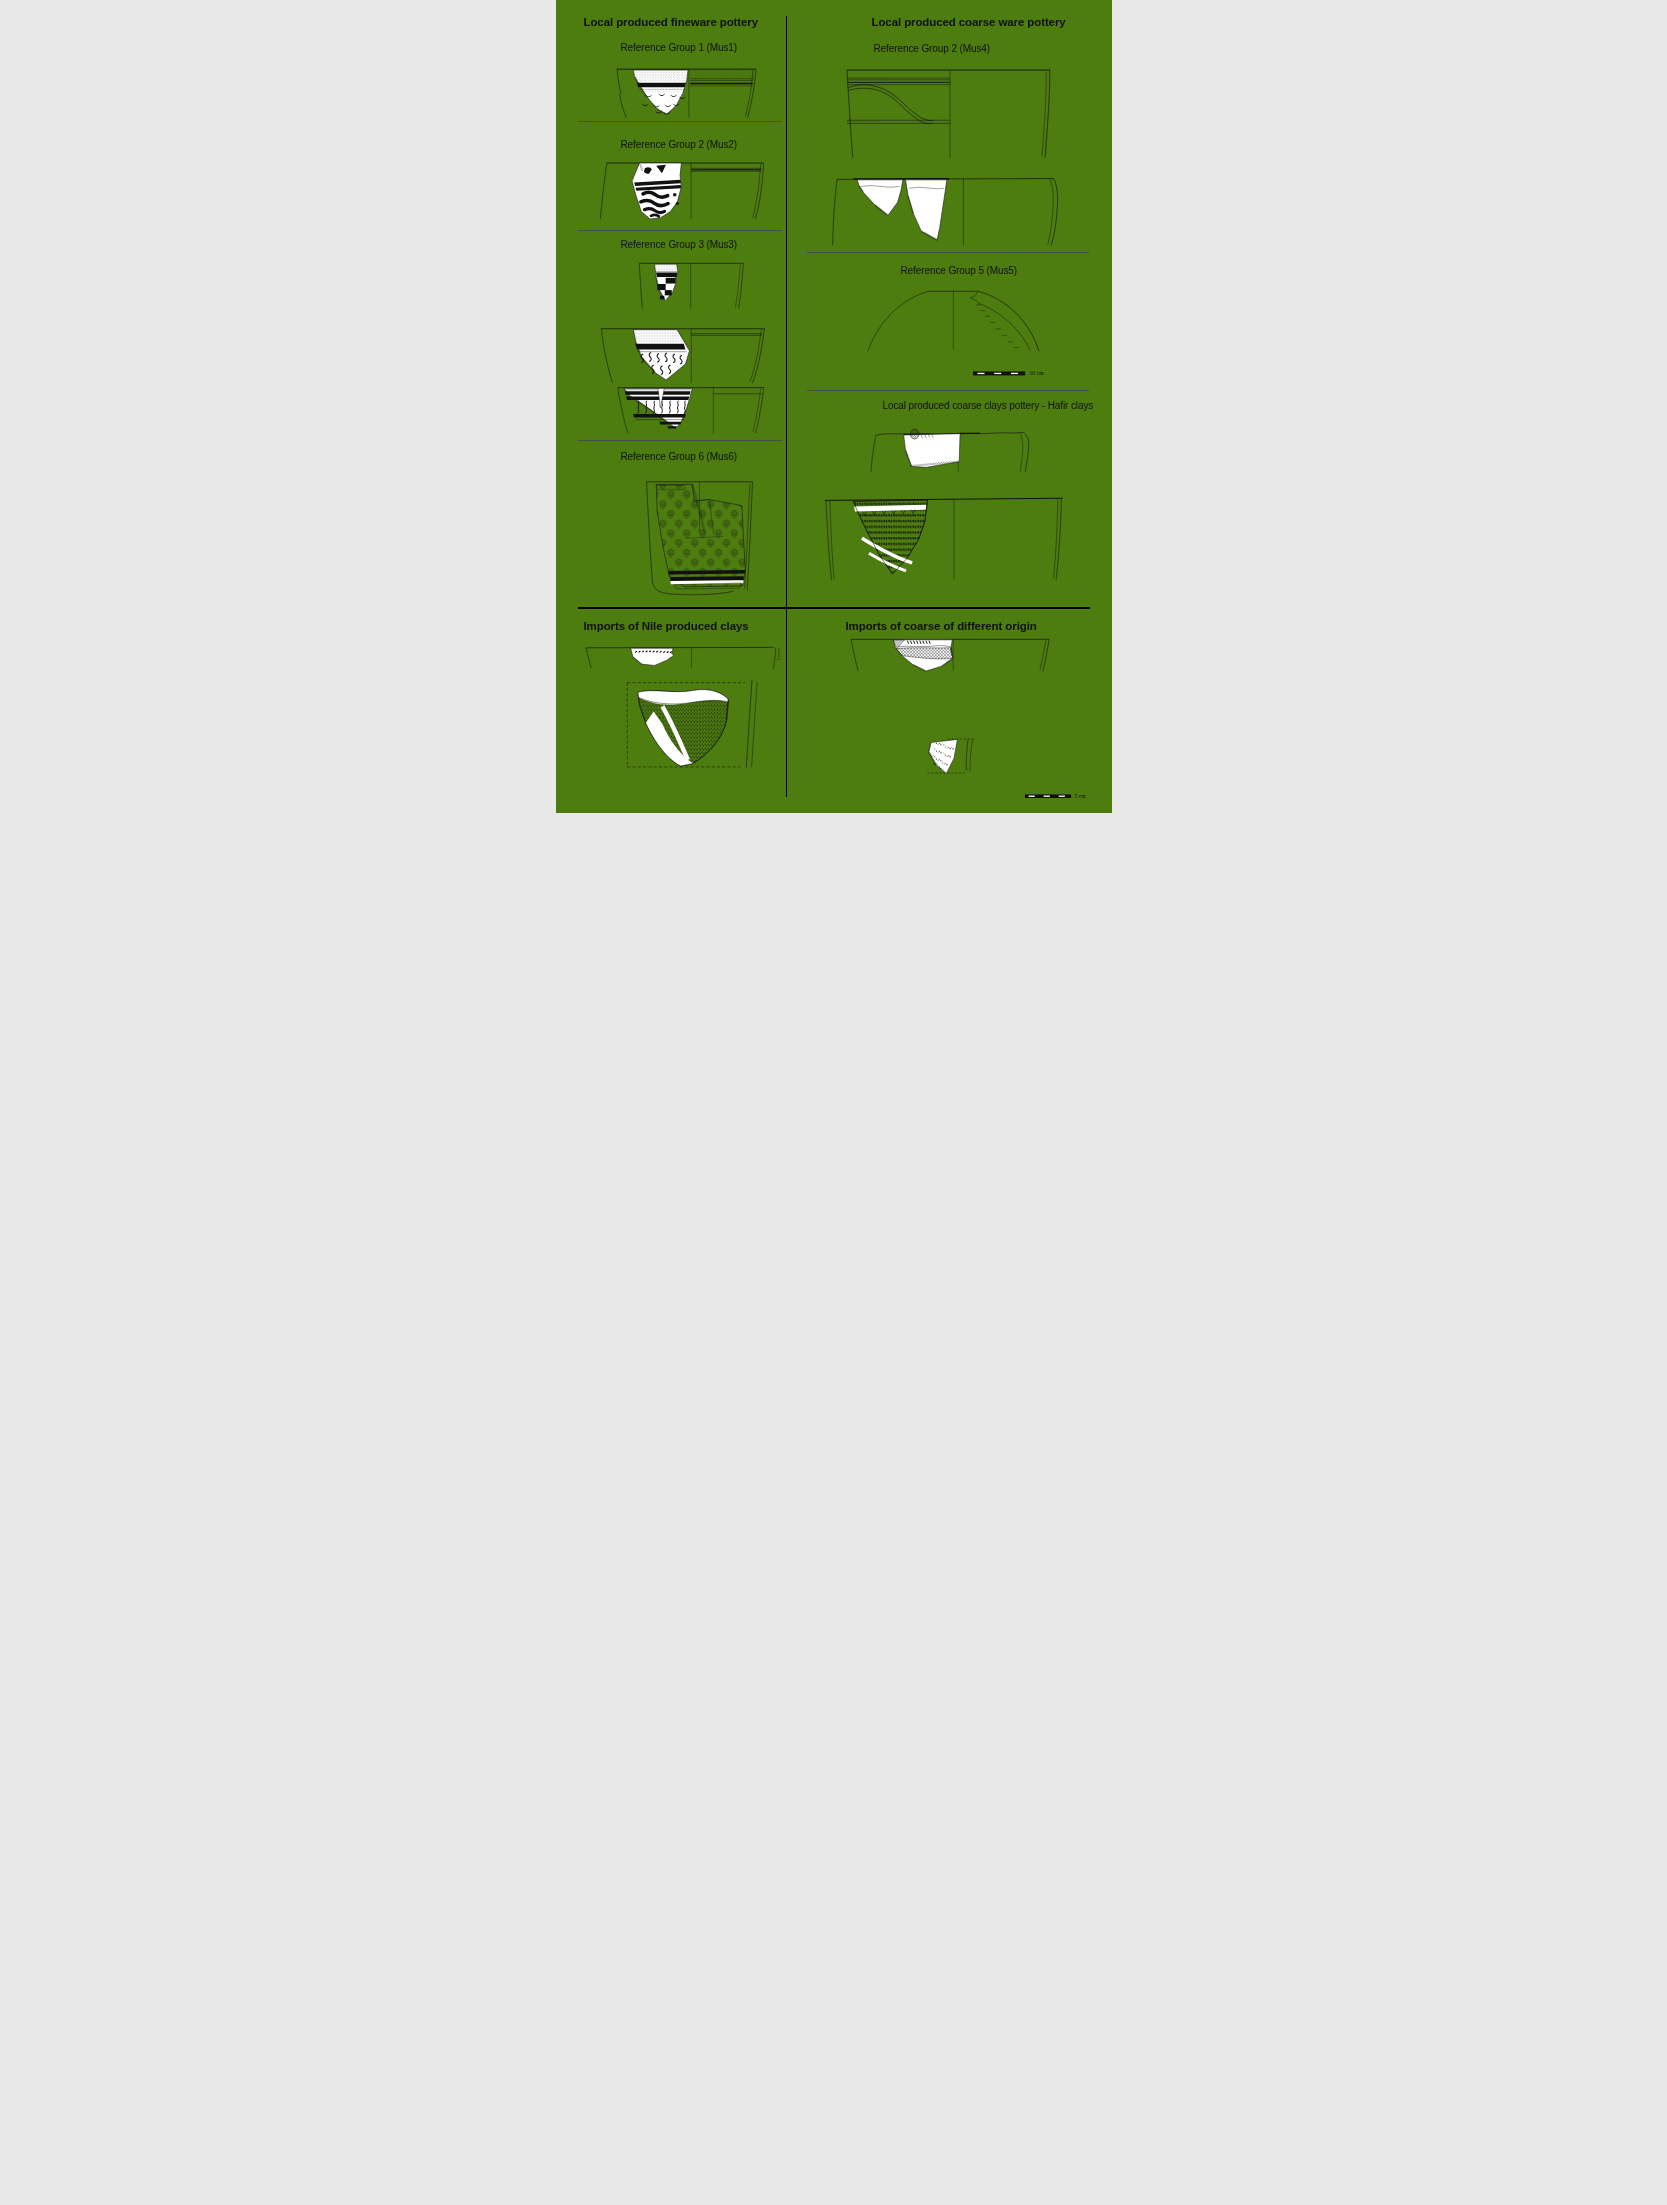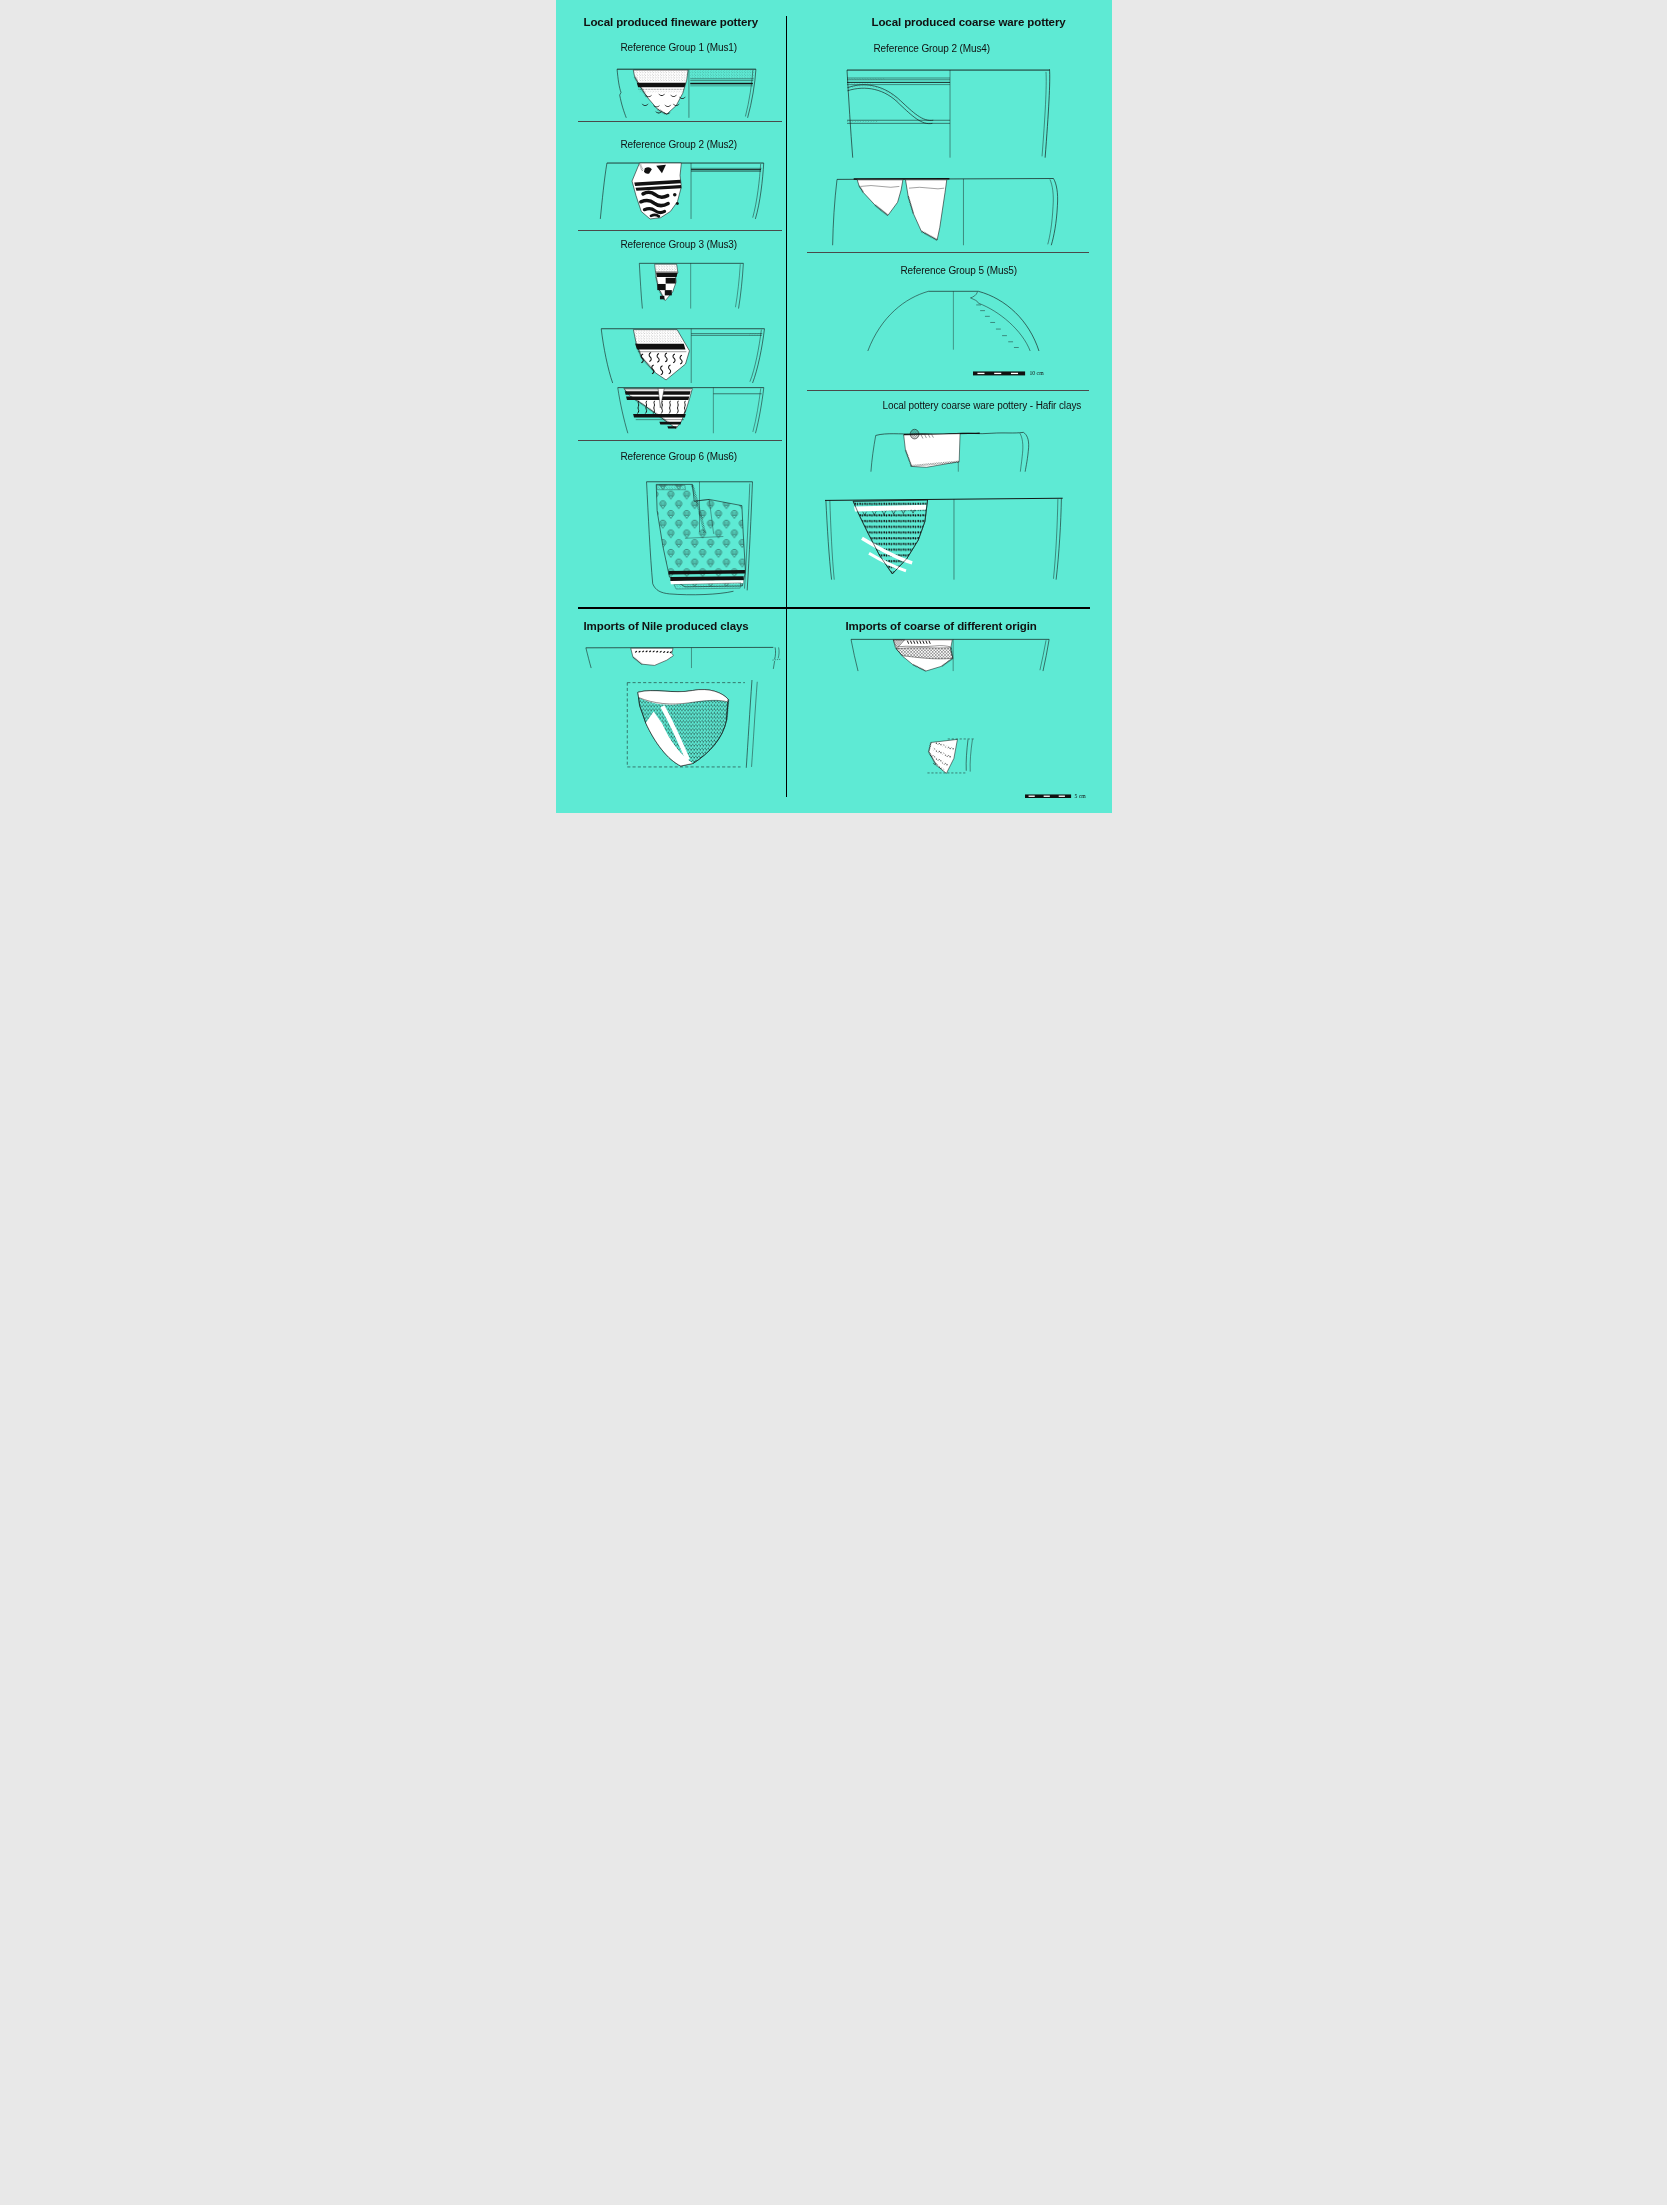"Local produced fineware pottery" .page { background: #5eead4 -> #4d7c0f }
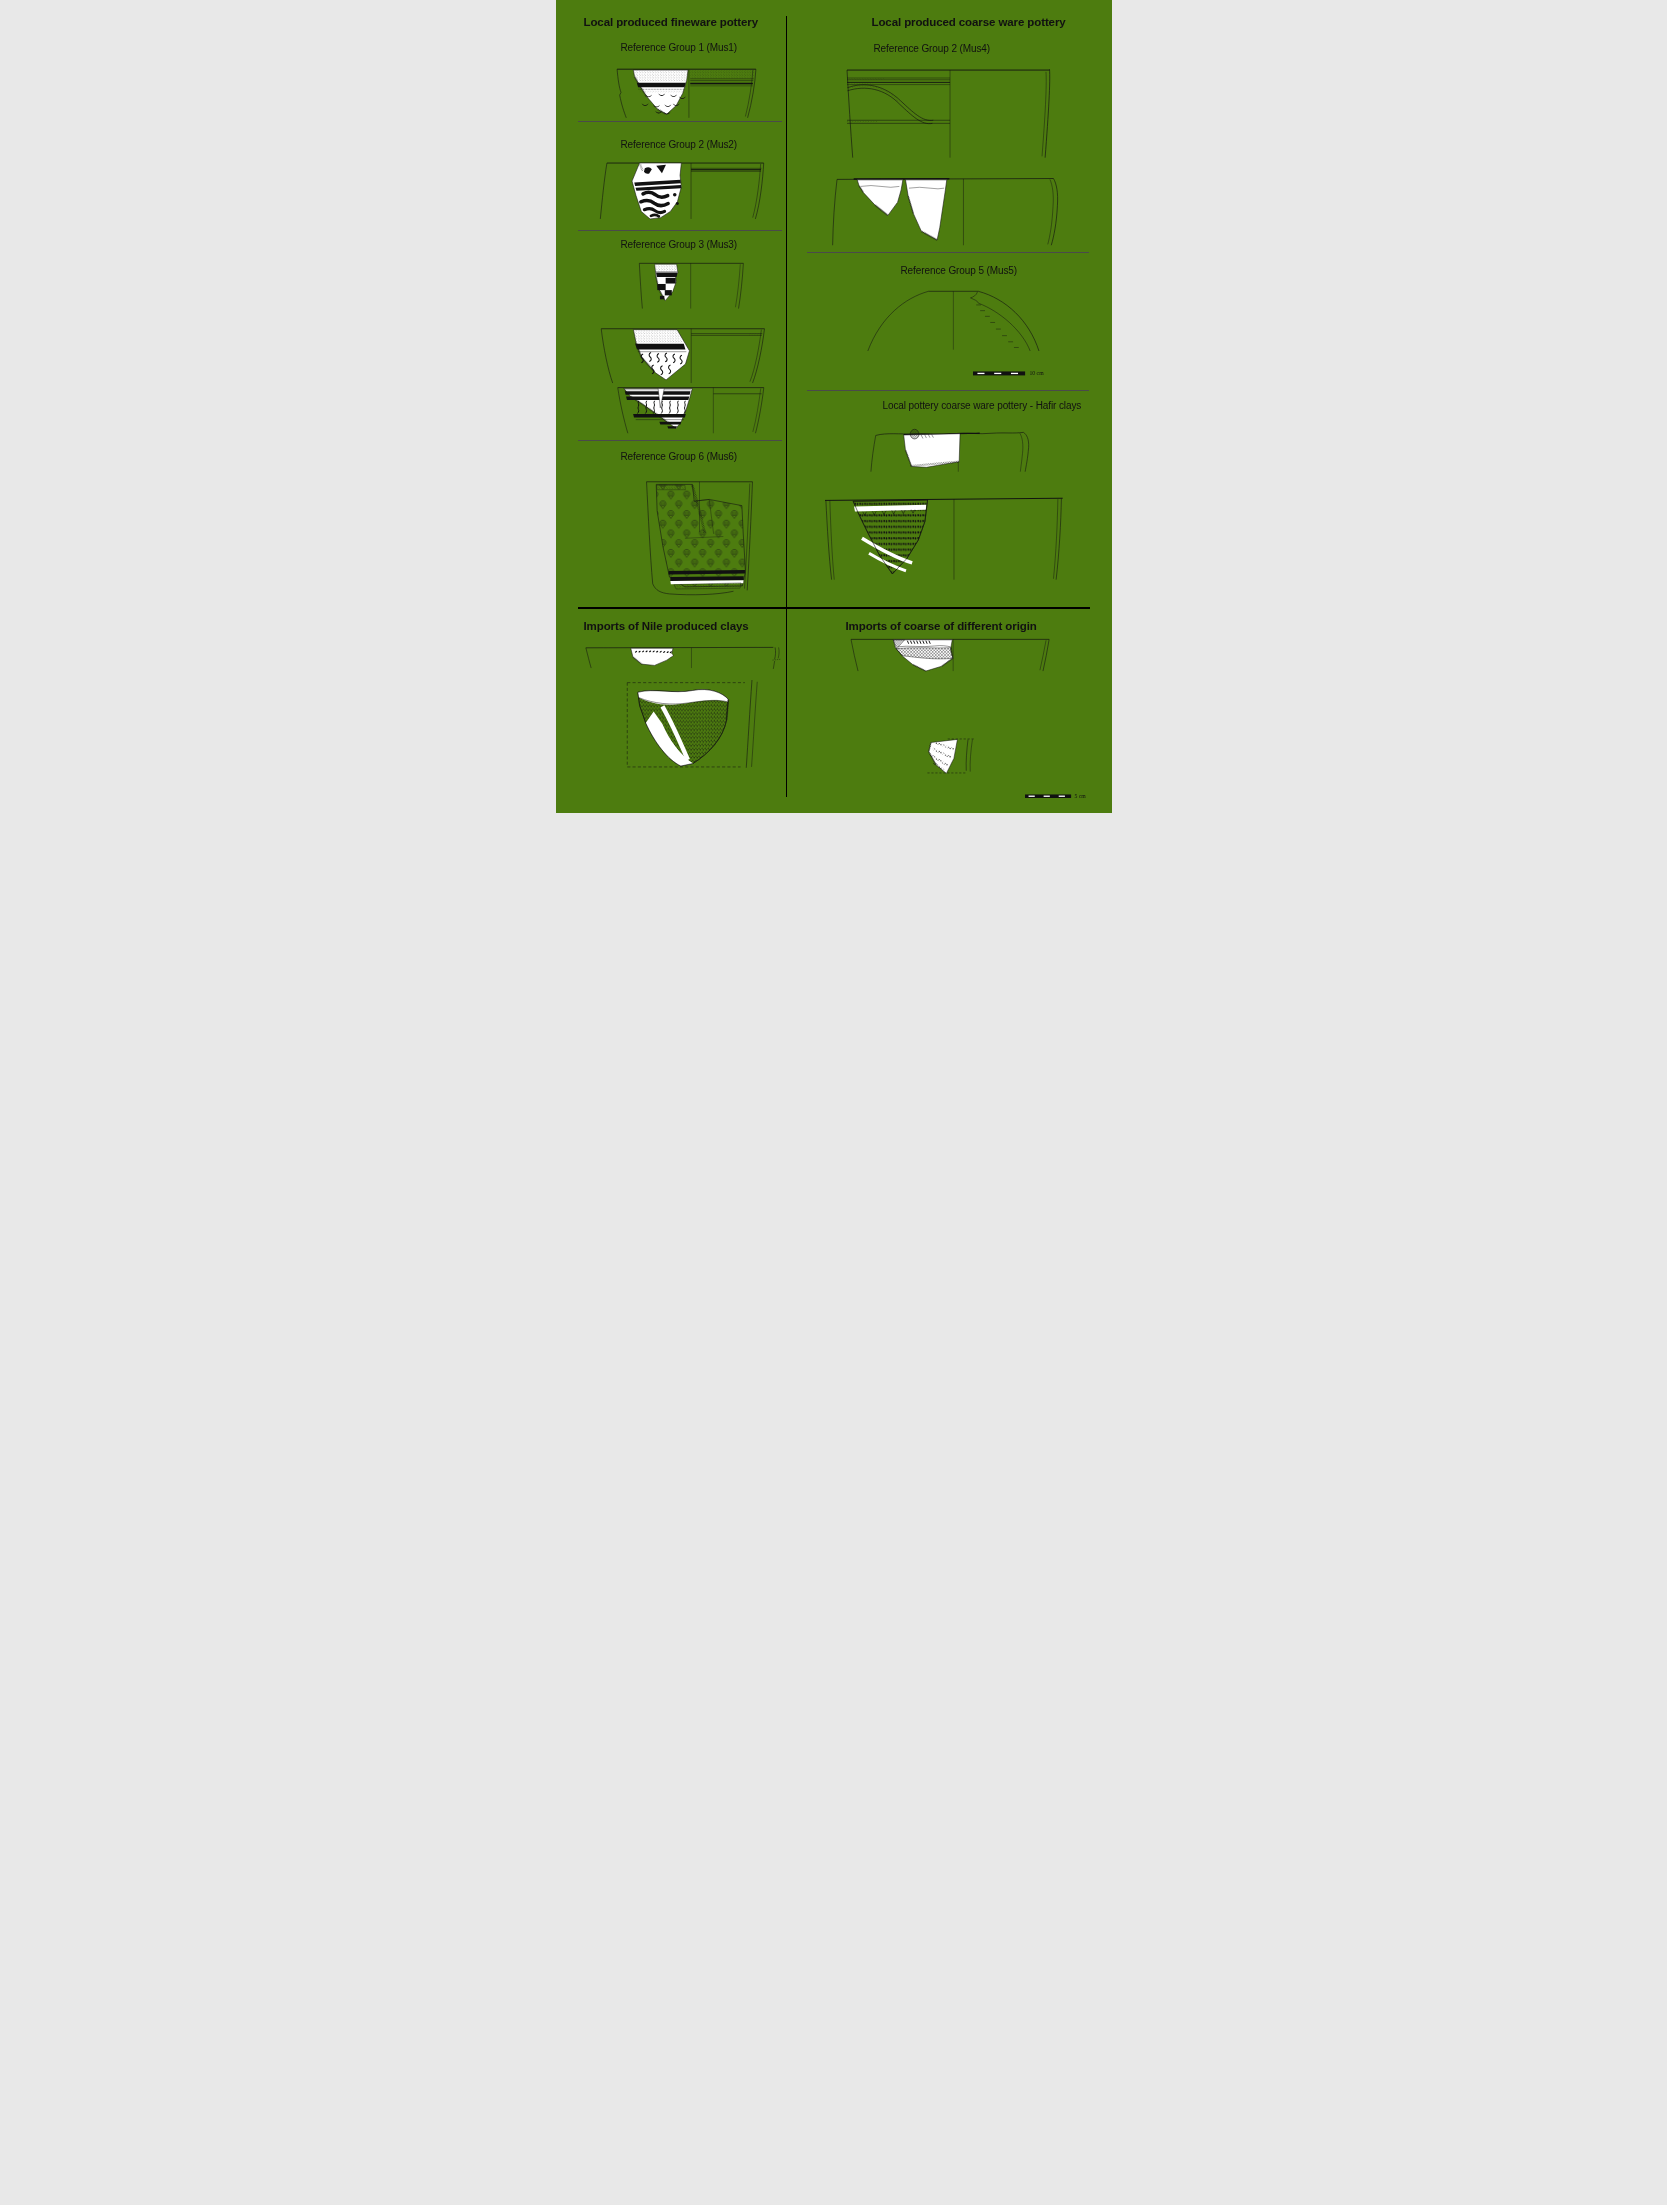"Local pottery coarse ware pottery" div.grp-label { text: pottery coarse ware -> produced coarse clays }
